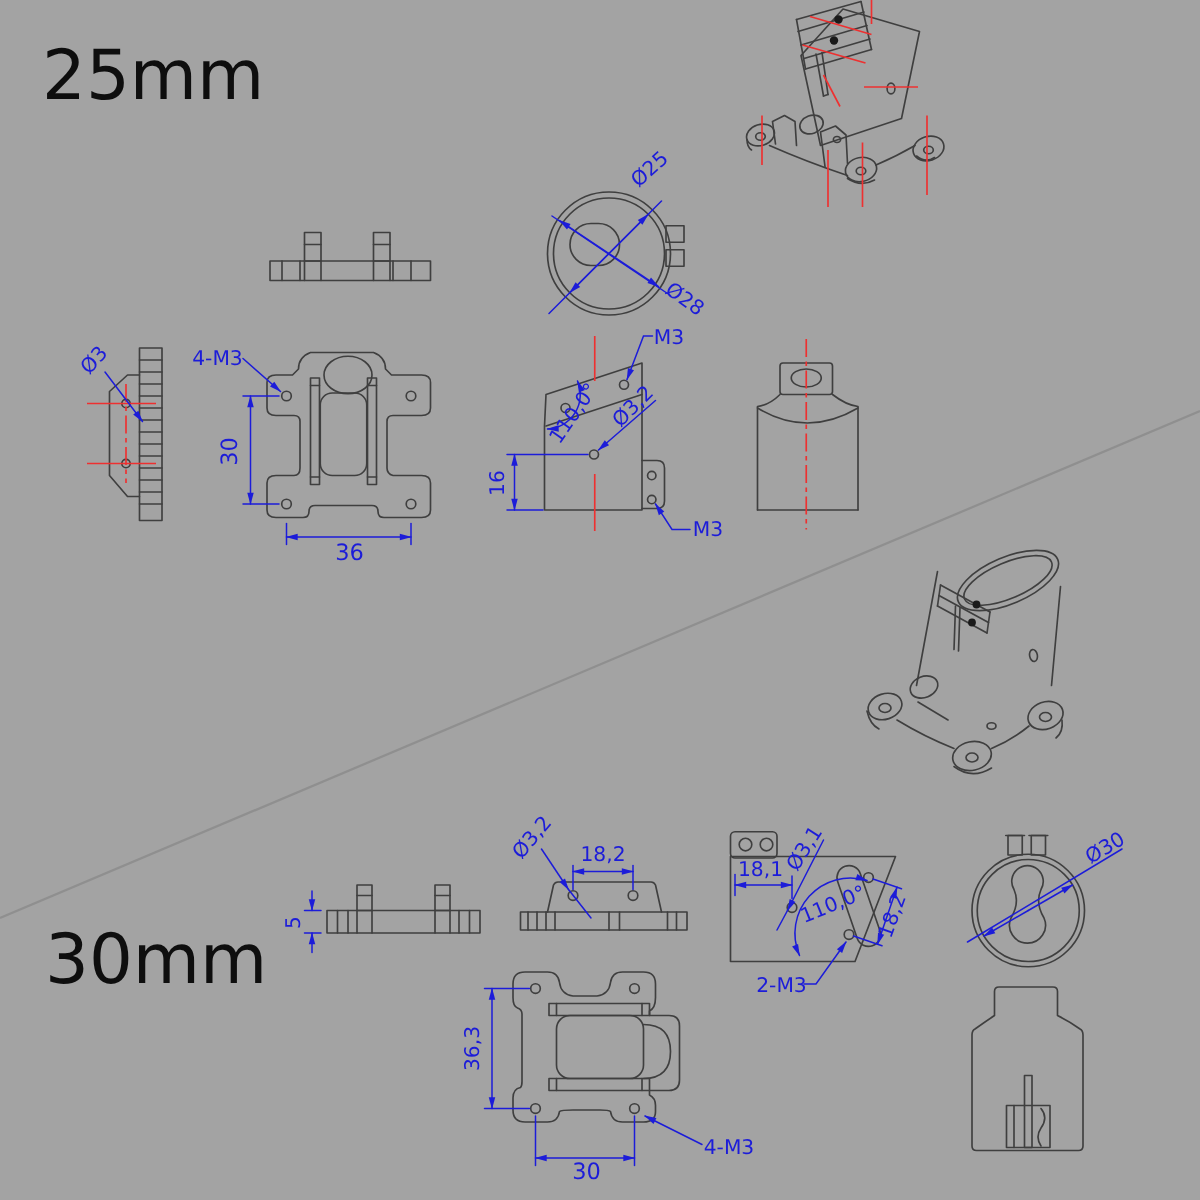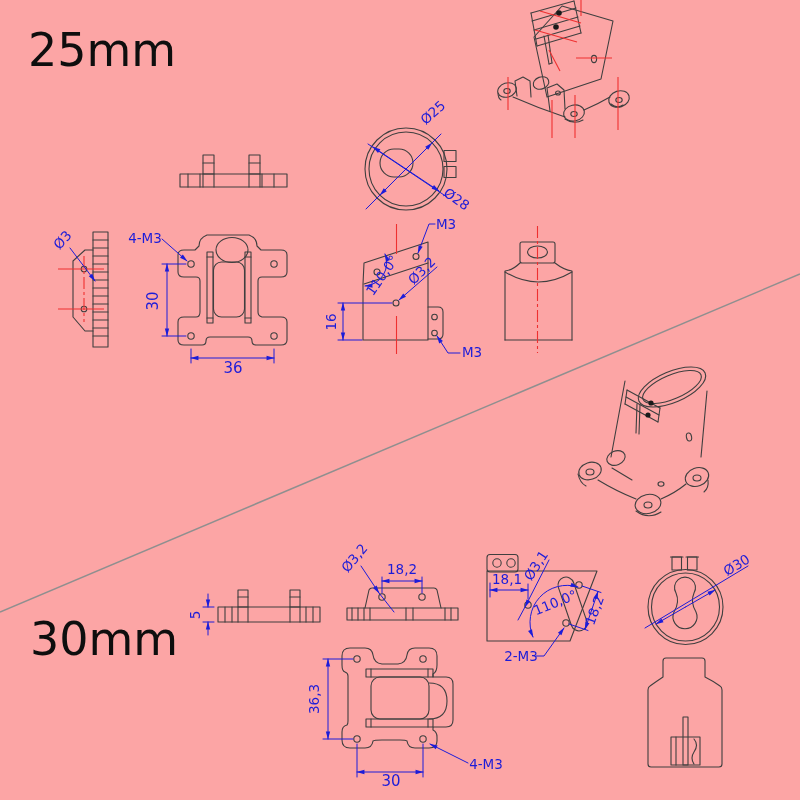"25mm" .stage { background: #fca5a5 -> #a3a3a3 }
